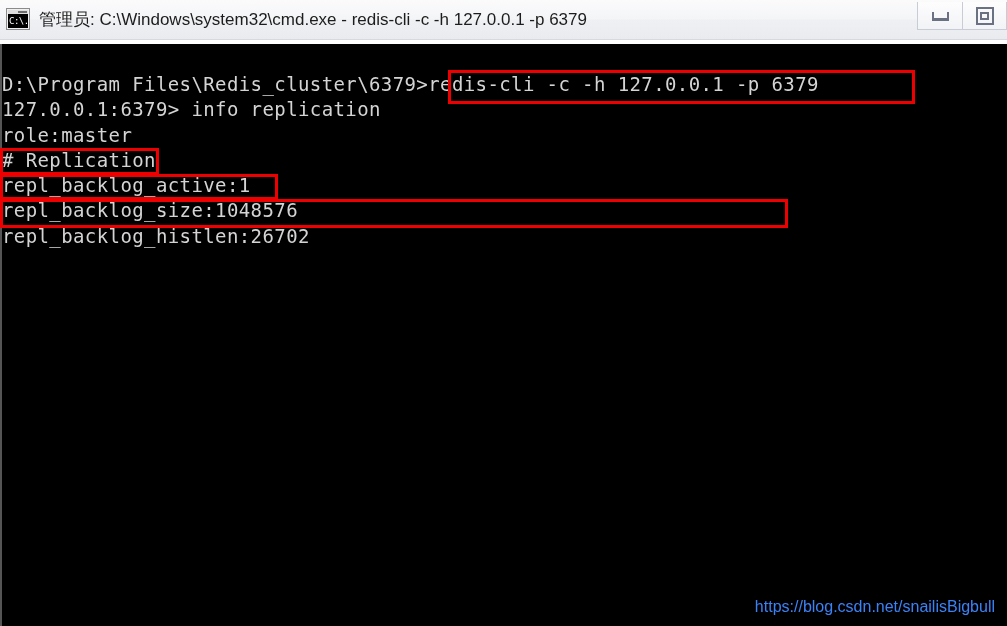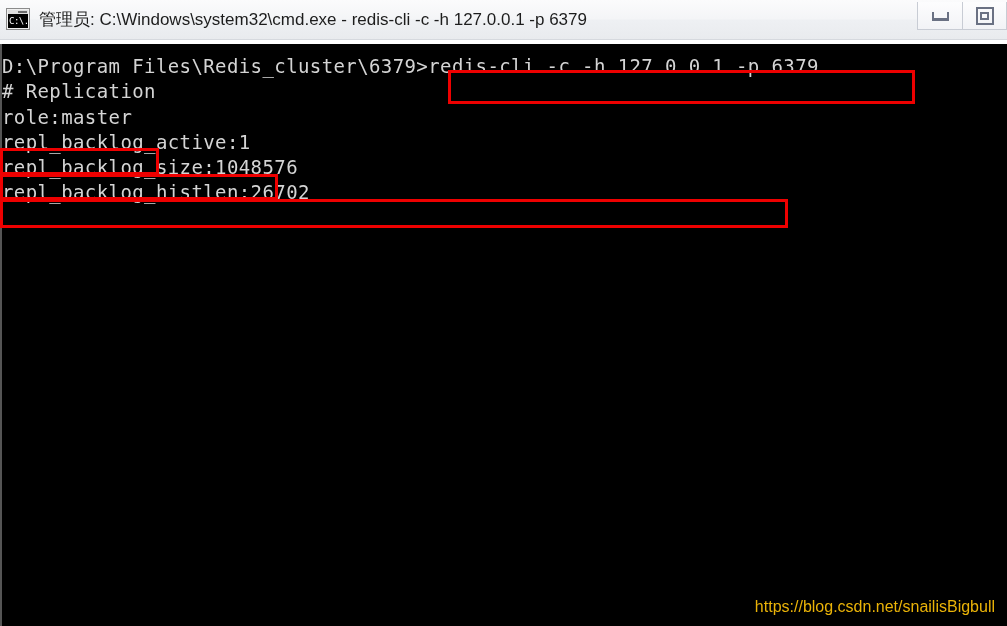"D:\Program" .term-inner { padding-top: 10px -> 28px }
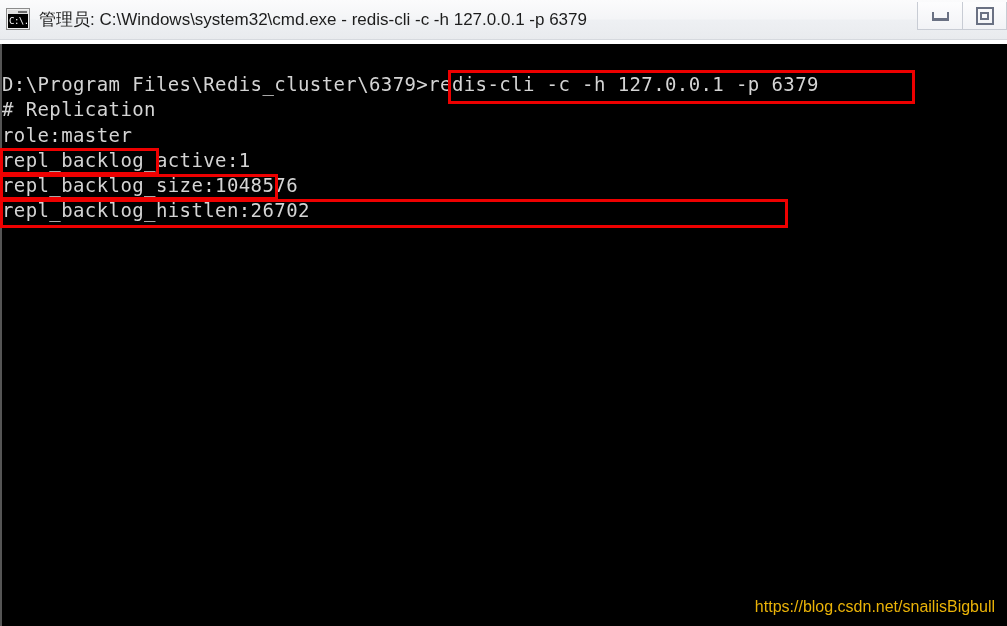"127.0.0.1:6379> info replication" div.term-line { html: none -> <div>127.0.0.1:6379&gt; info replication</div> }
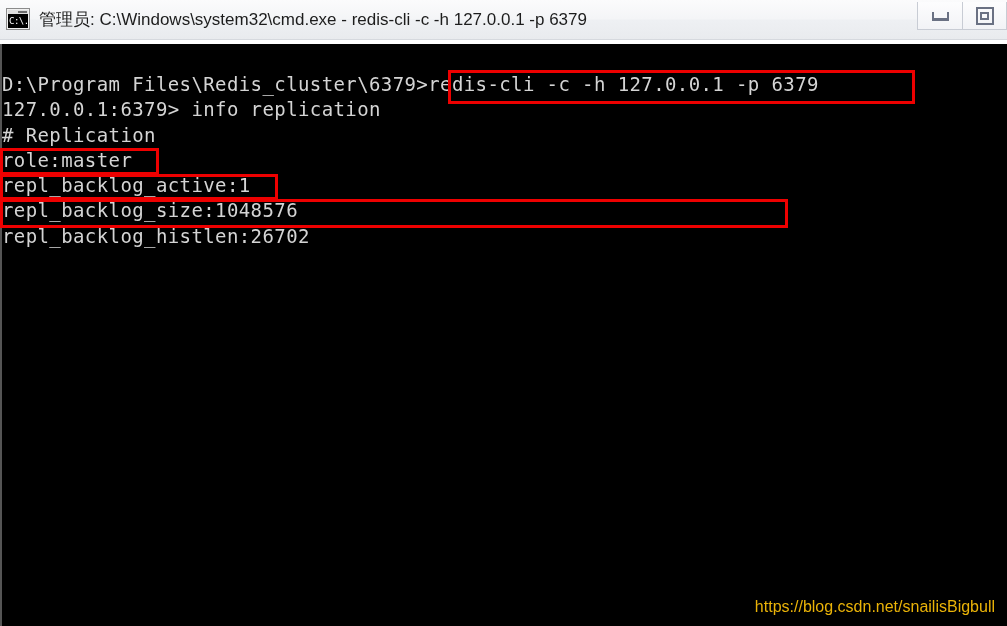"# Replication" div.term-line { order: before "role:master" -> after "role:master" }
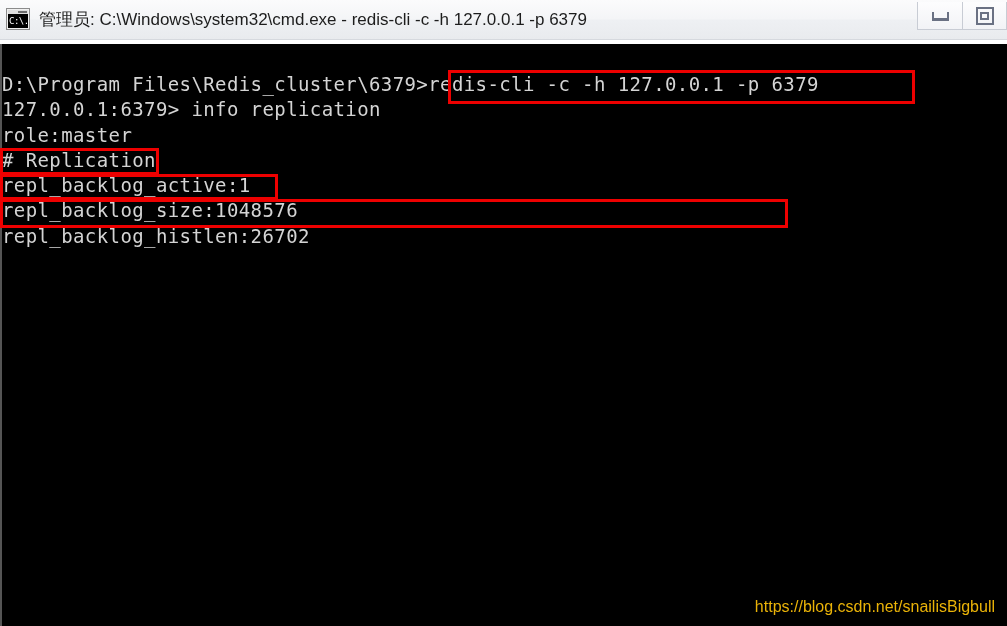"https://blog.csdn.net/snailisBigbull" .watermark { color: #eab308 -> #3b82f6 }
